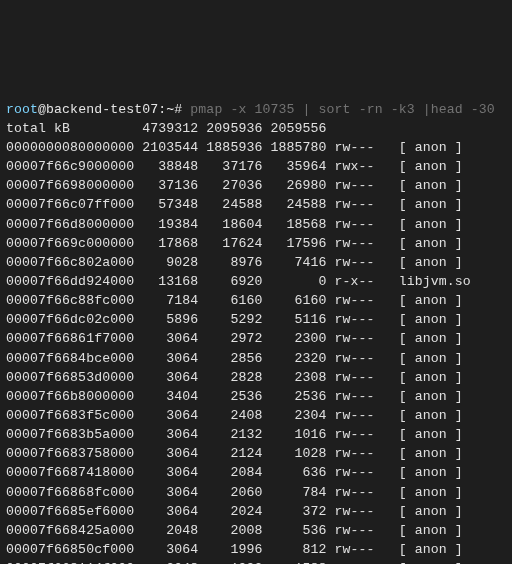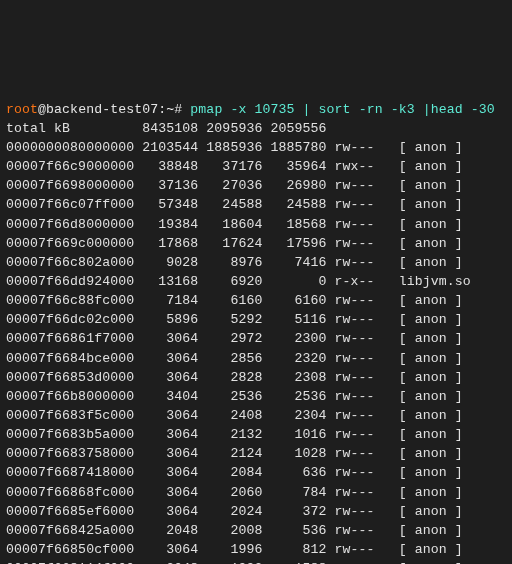"root" .prompt-user { color: #f97316 -> #7dd3fc }
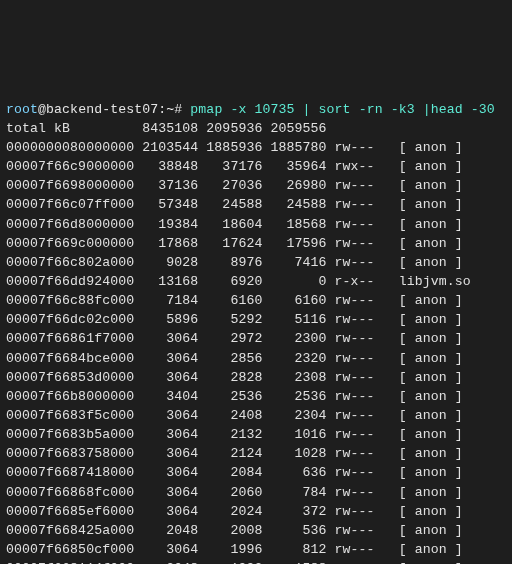"pmap -x 10735 | sort" .prompt-cmd { color: #5eead4 -> #737373 }
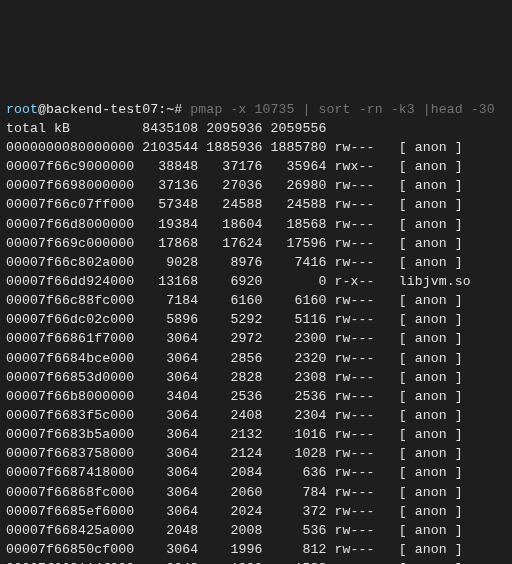"total kB 8435108 2095936 2059556" span { text: 8435108 -> 4739312 }
